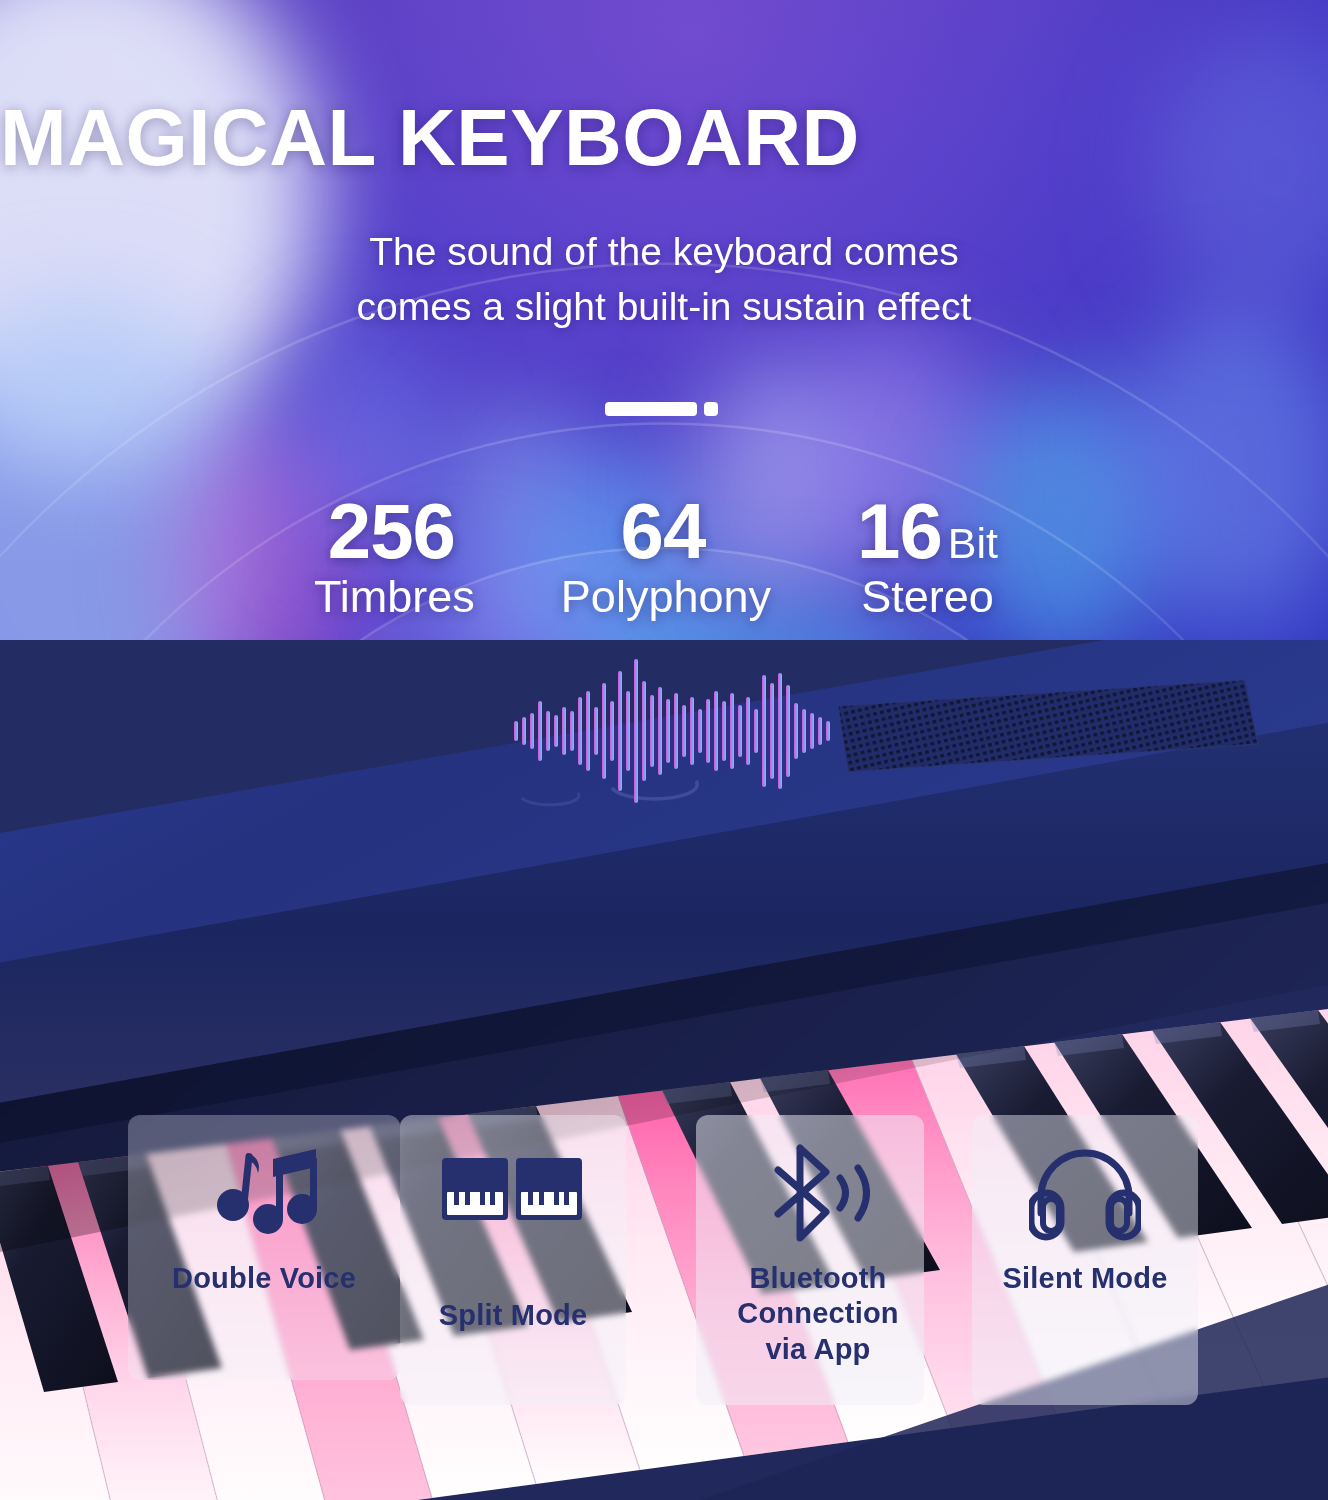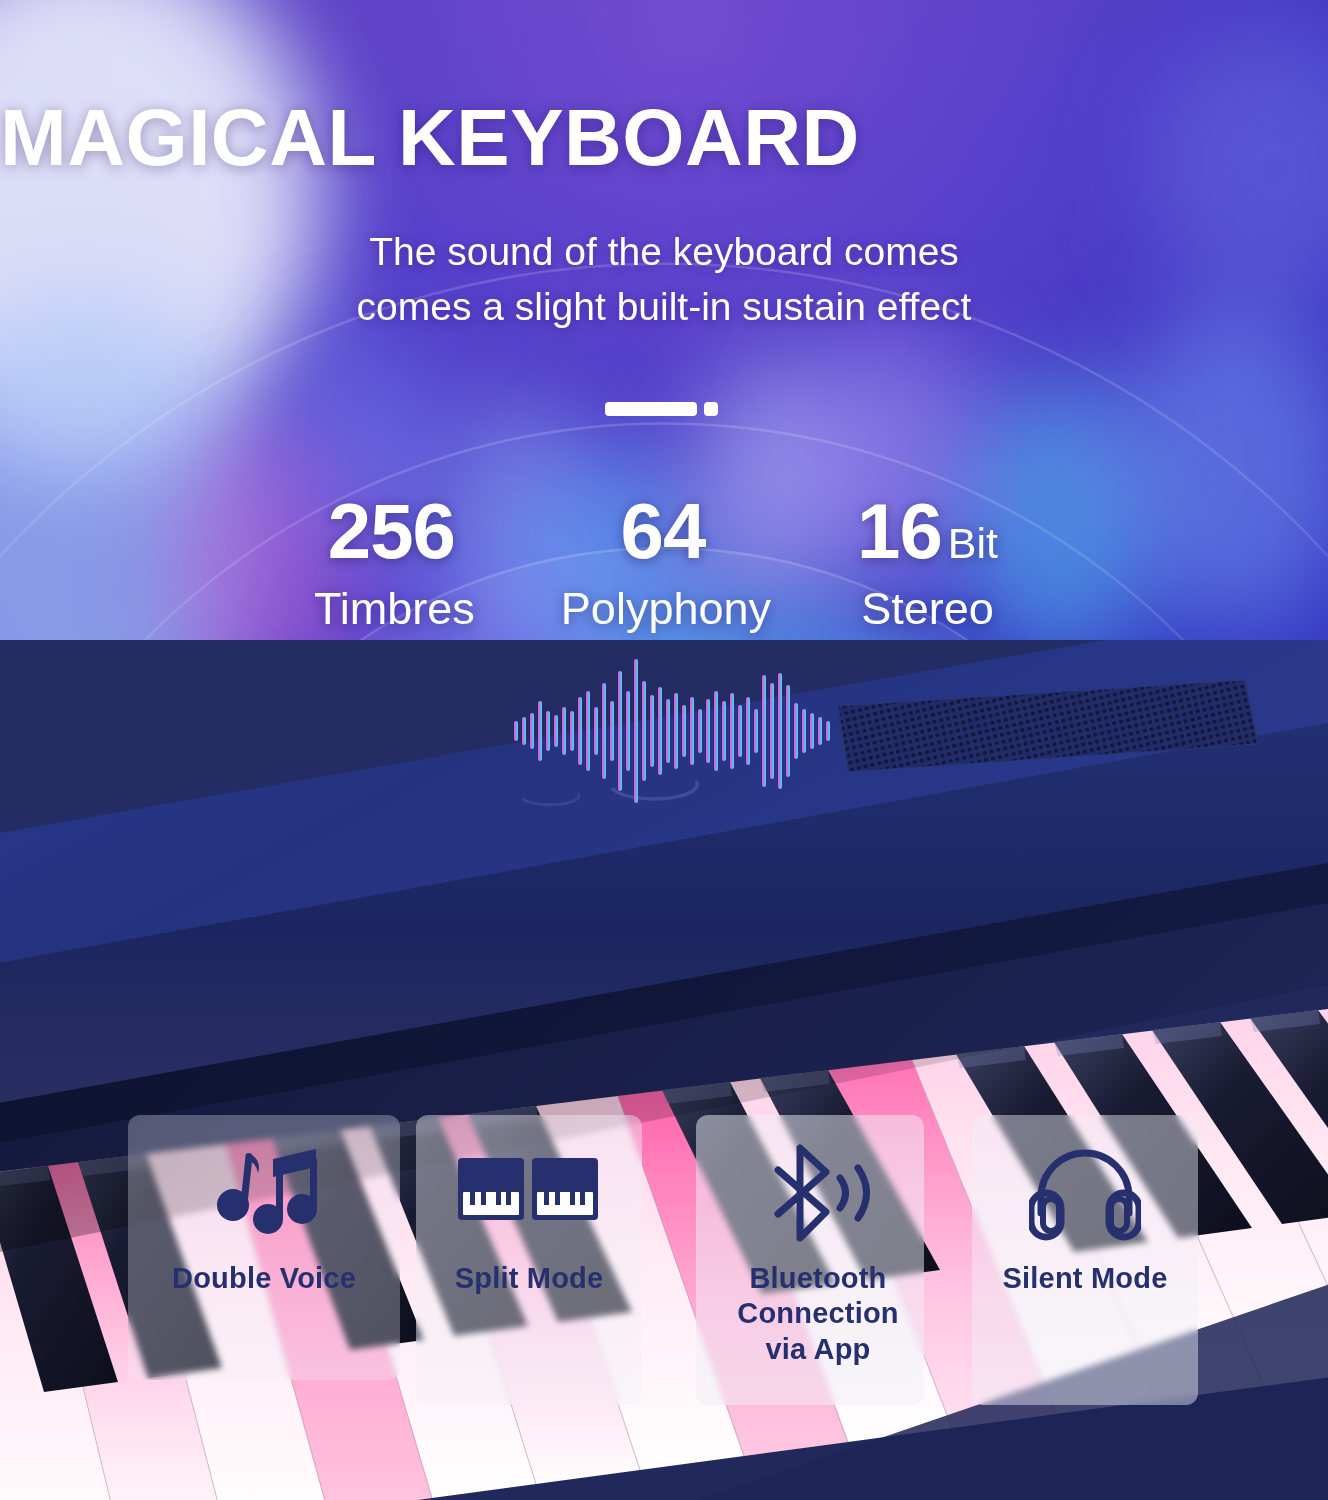"Timbres" .stat-label { margin-top: 16px -> 4px }
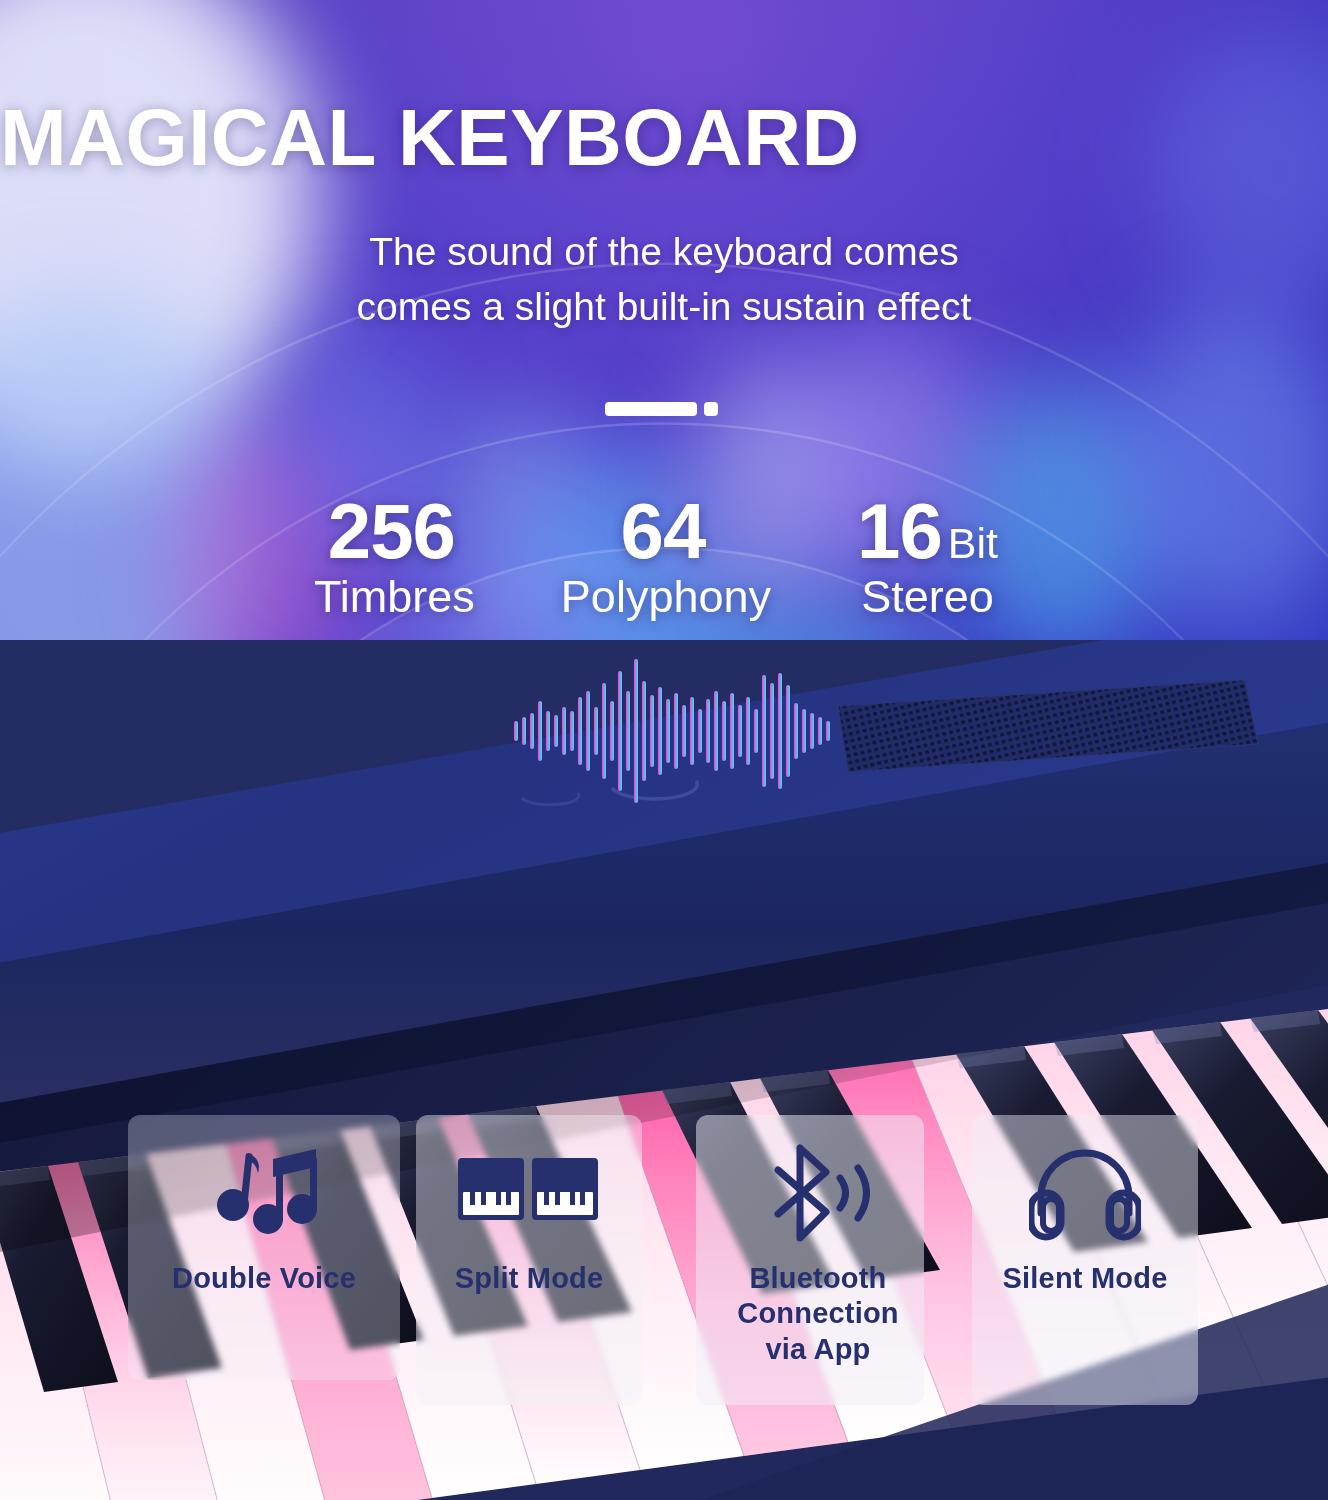"Split Mode" .c2 { gap: none -> 37px; left: 416px -> 400px }
